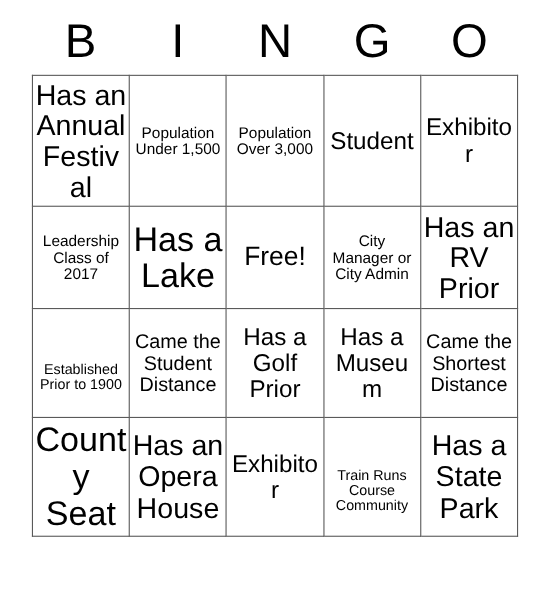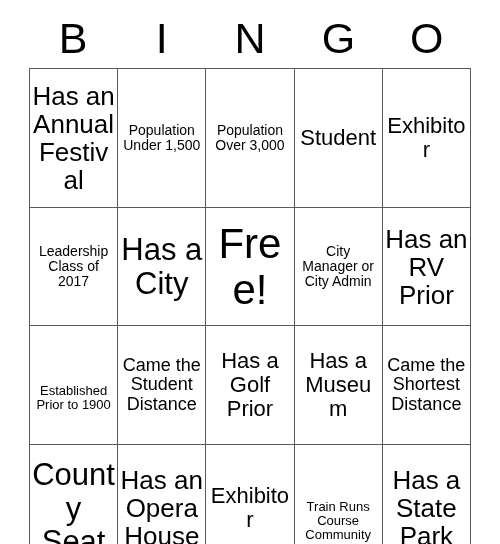"Has an Annual Festival" #grid td { padding: 13px 2px -> 3px 2px }
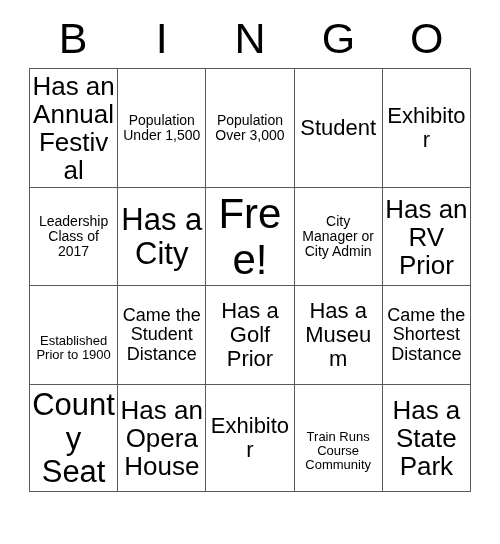"Has a City" span.cell-text { text: City -> Lake }
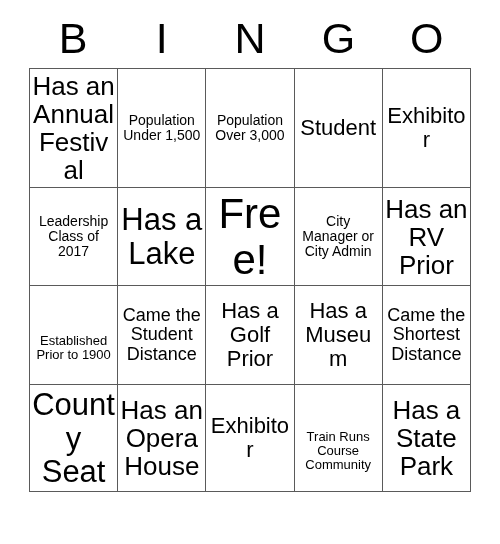"Free!" .fs-free { font-size: 42px -> 24px }
